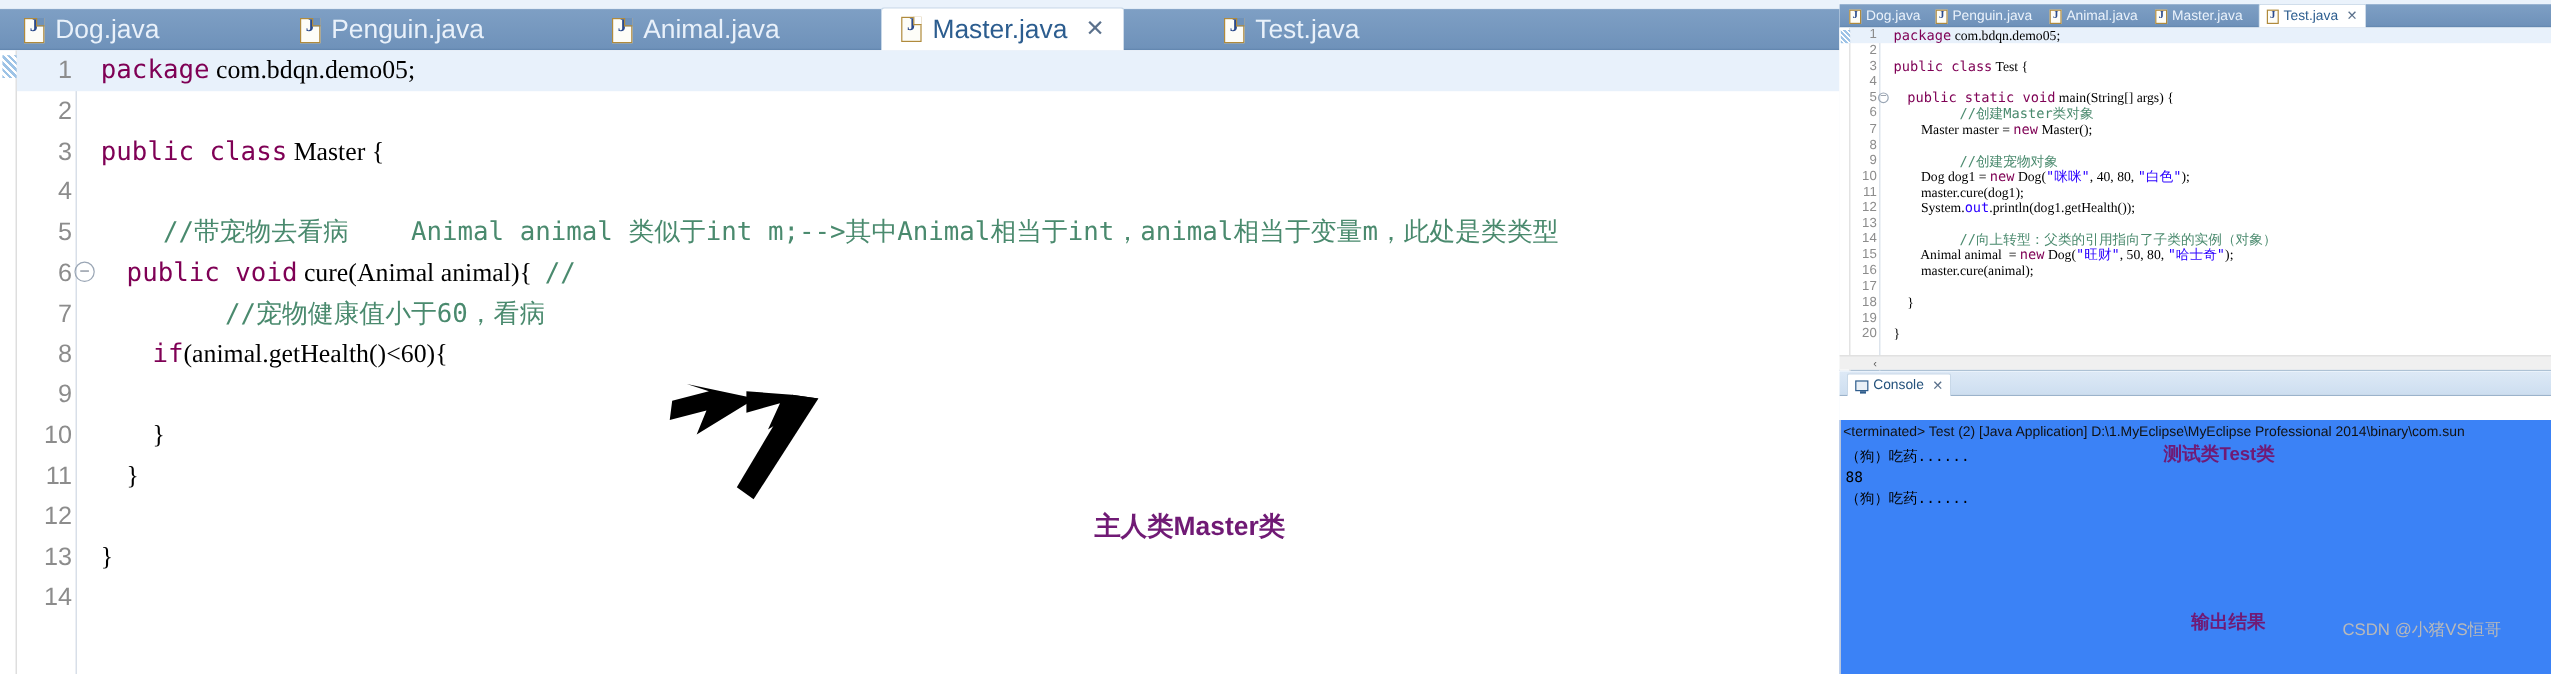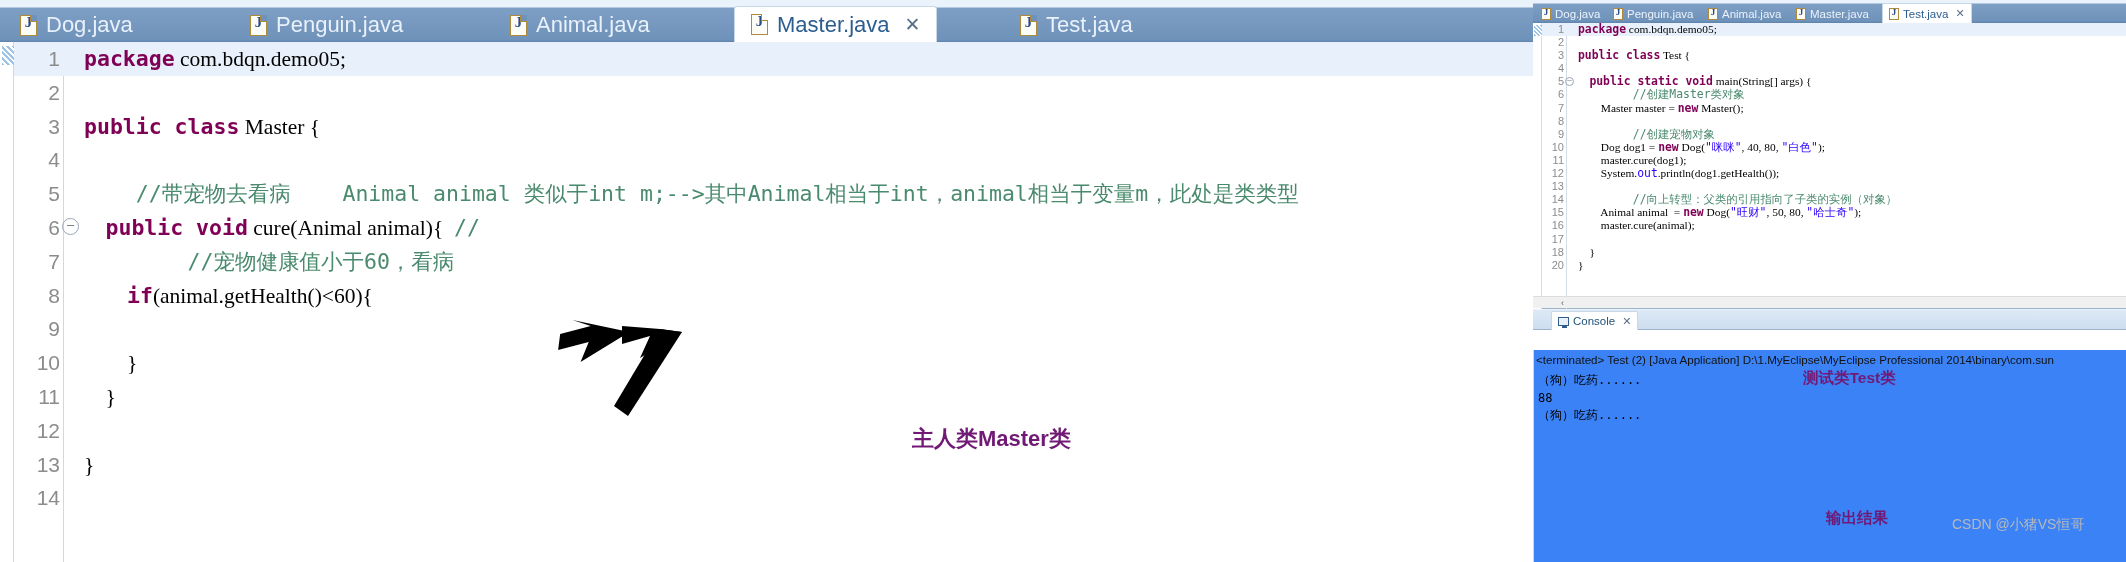"package" .k { font-weight: bold -> normal }
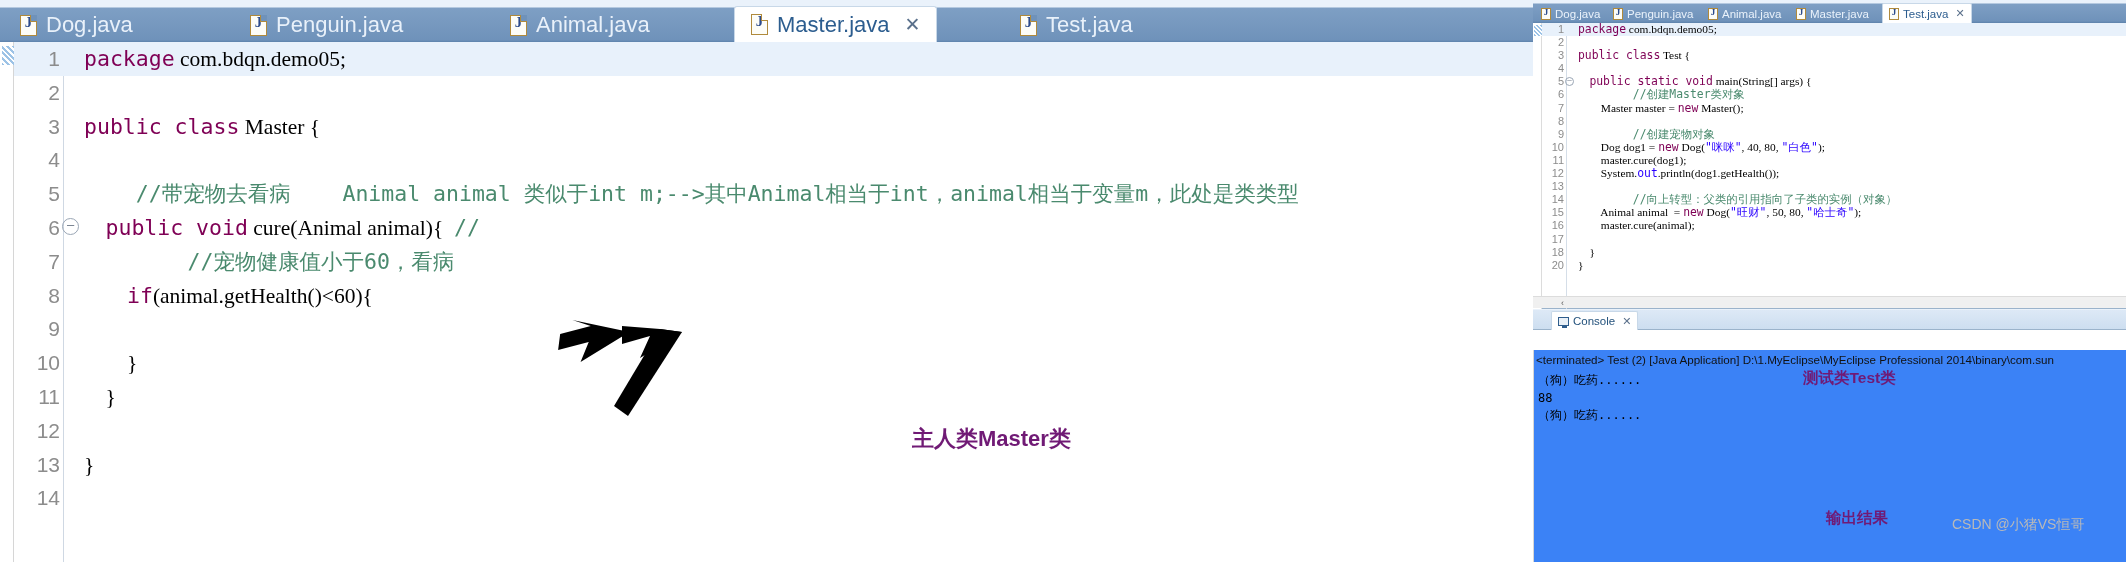"19" div.cl-s { html: none -> <div><span>19</span><span></span></div> }
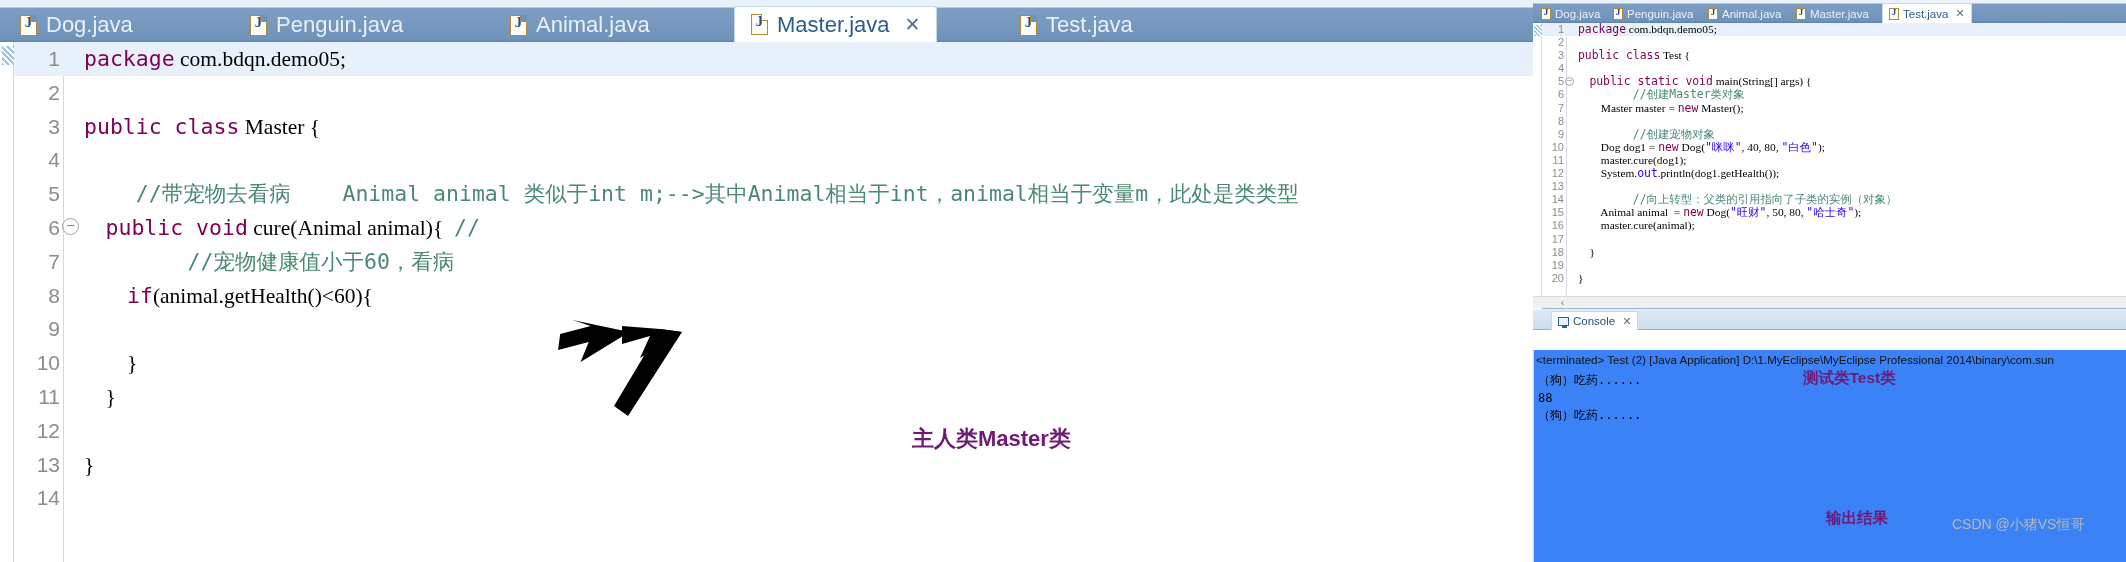"Console" .console-tab { left: 18px -> 6px }
